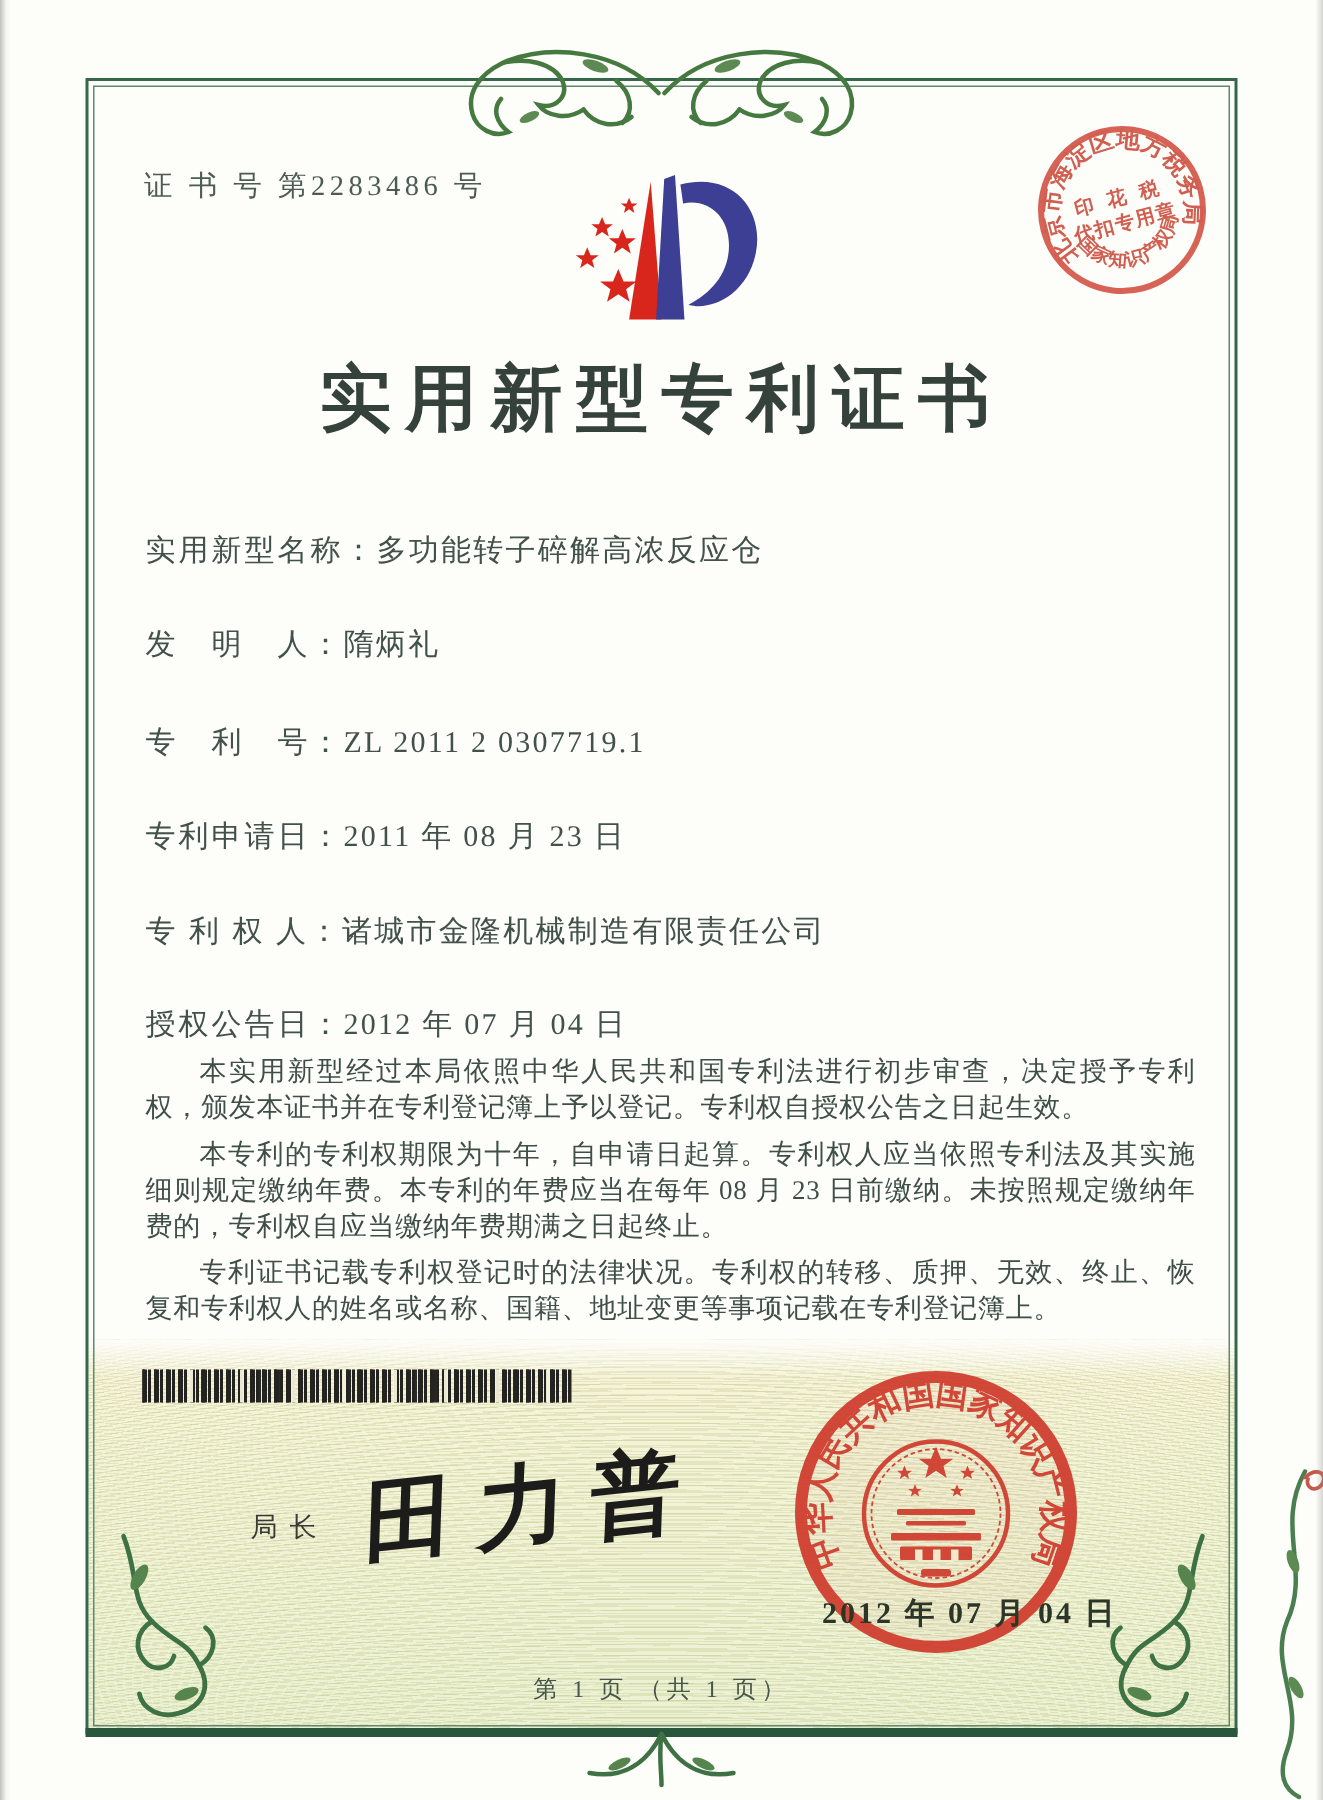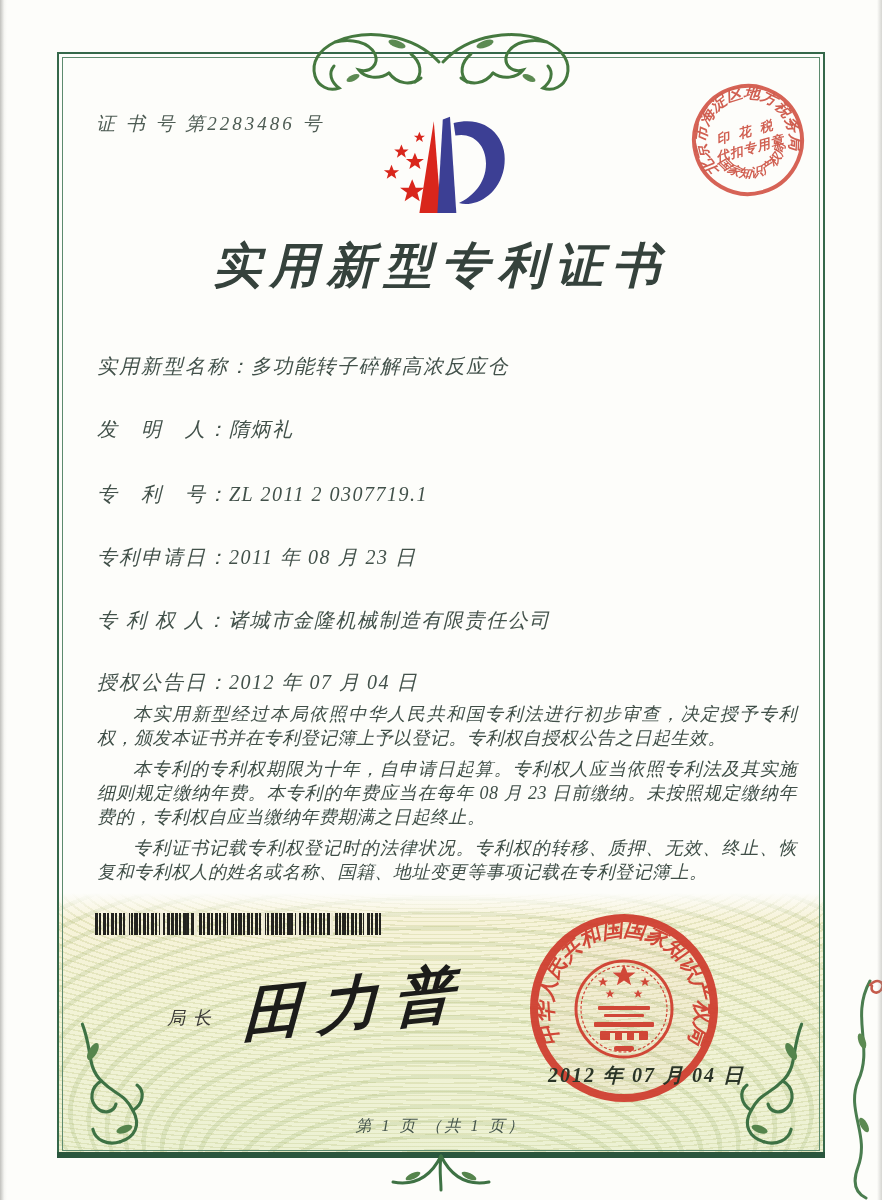"2012 年 07 月 04" .page { font-style: italic -> none }
